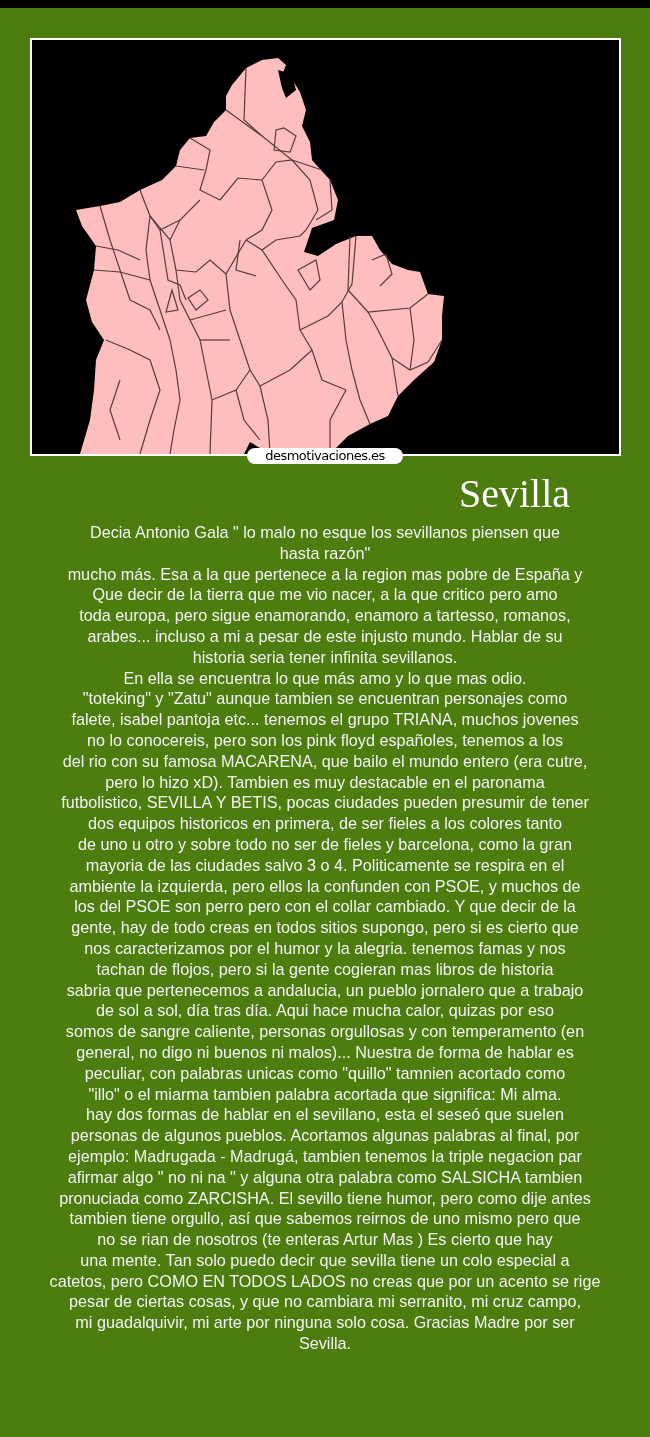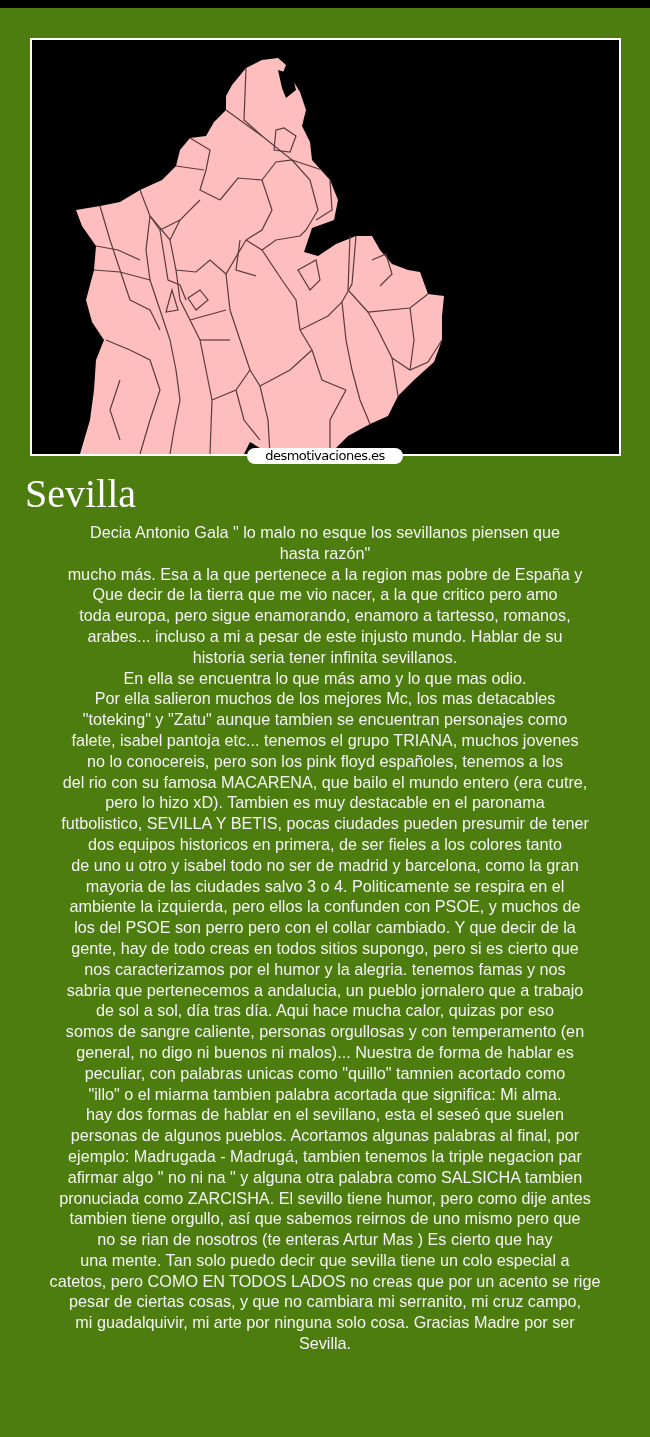"Sevilla" .title { margin-left: 25px -> none; text-align: left -> right }
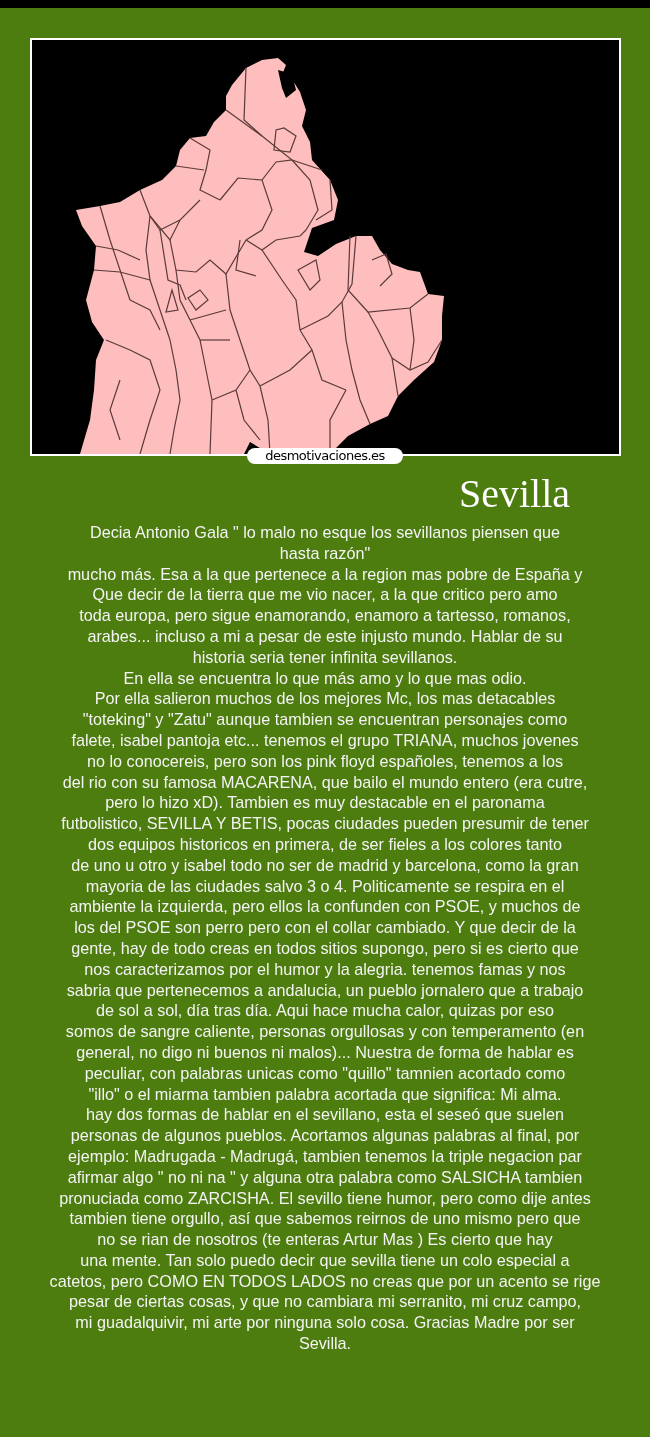"Por ella salieron muchos de" span.line { html: <span>Por ella salieron muchos de los mejores Mc, los mas detacables</span> -> none }
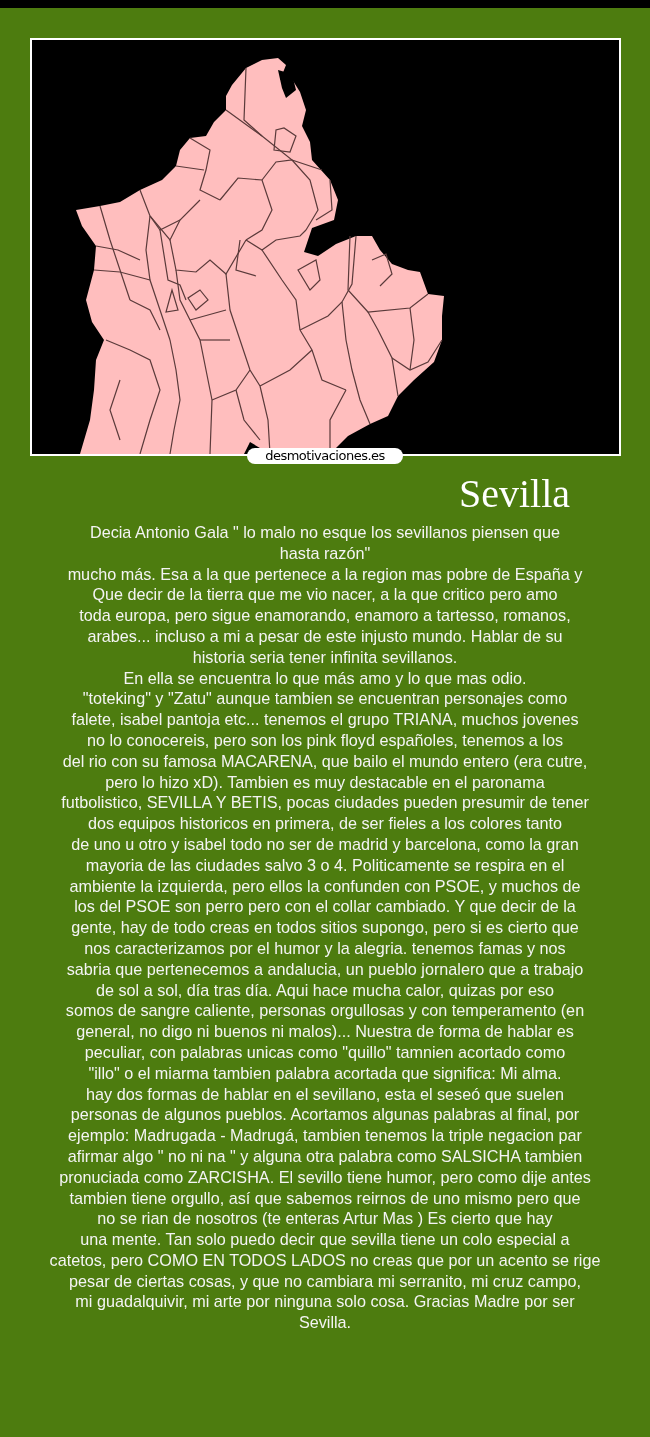"de uno u otro y" span.line { text: isabel todo no ser de madrid -> sobre todo no ser de fieles }
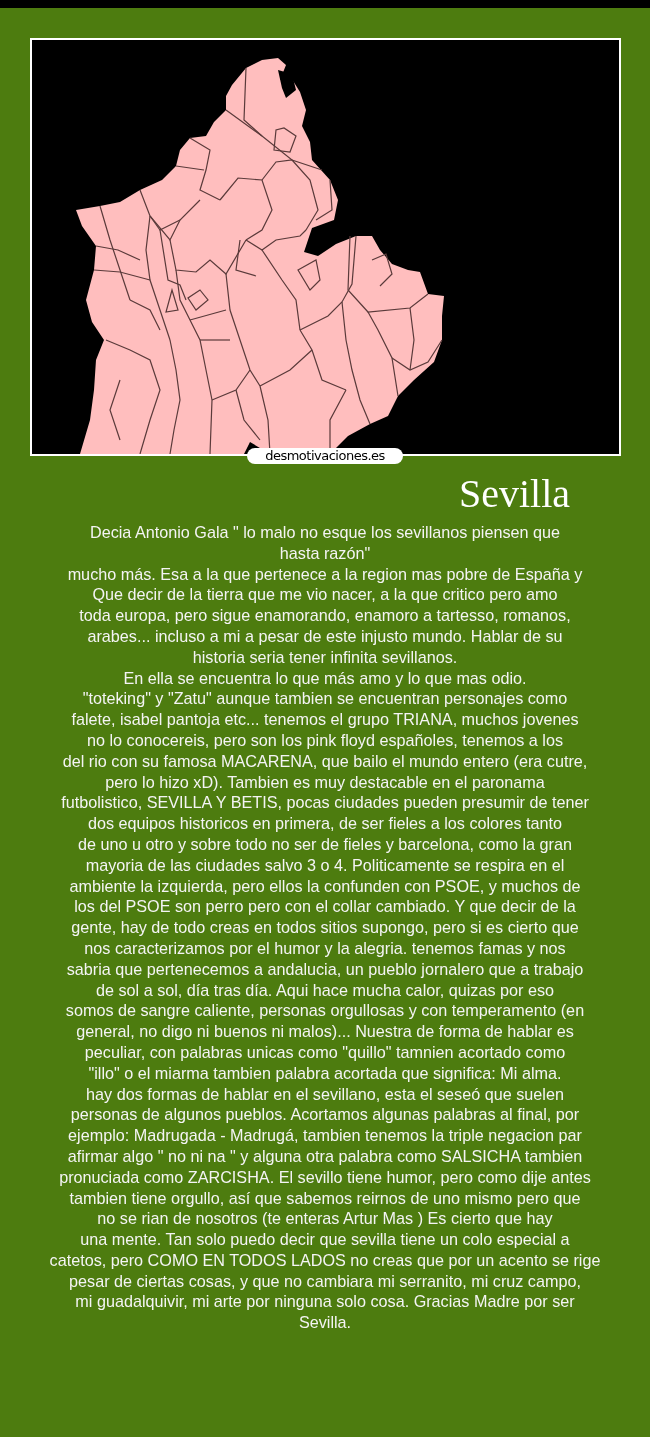"tachan de flojos, pero si" span.line { html: none -> <span>tachan de flojos, pero si la gente cogieran mas libros de historia</span> }
